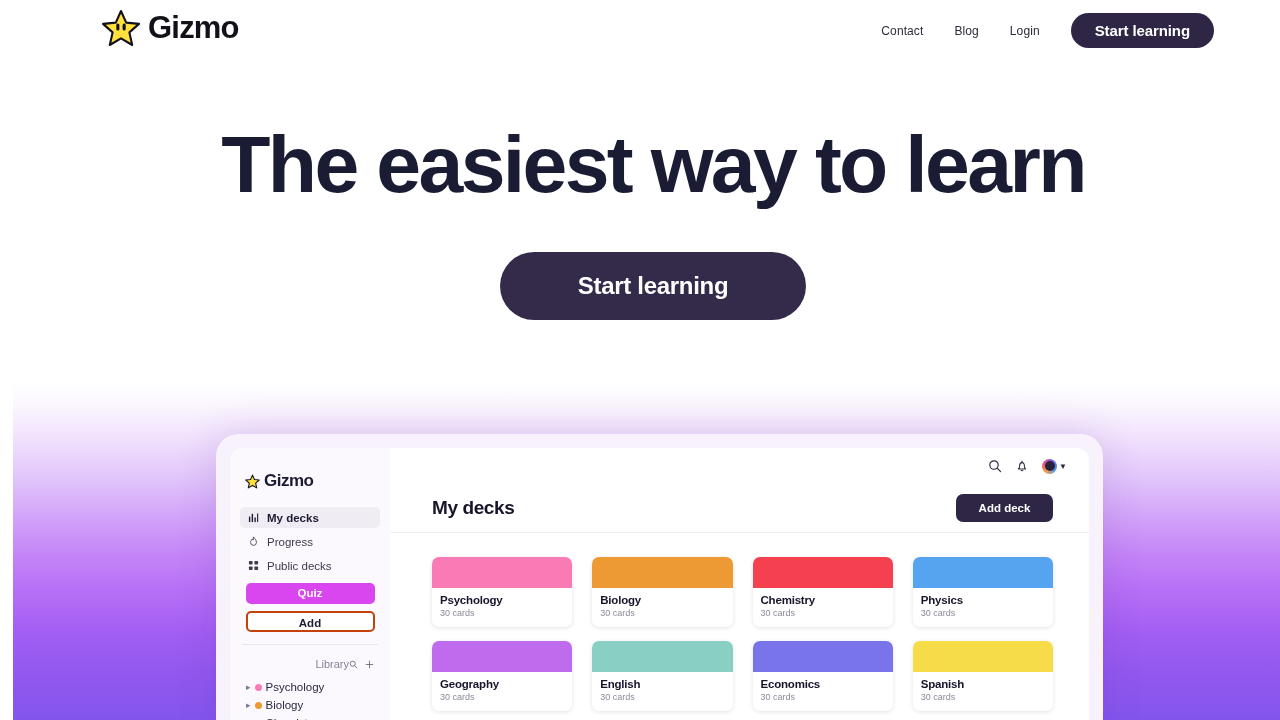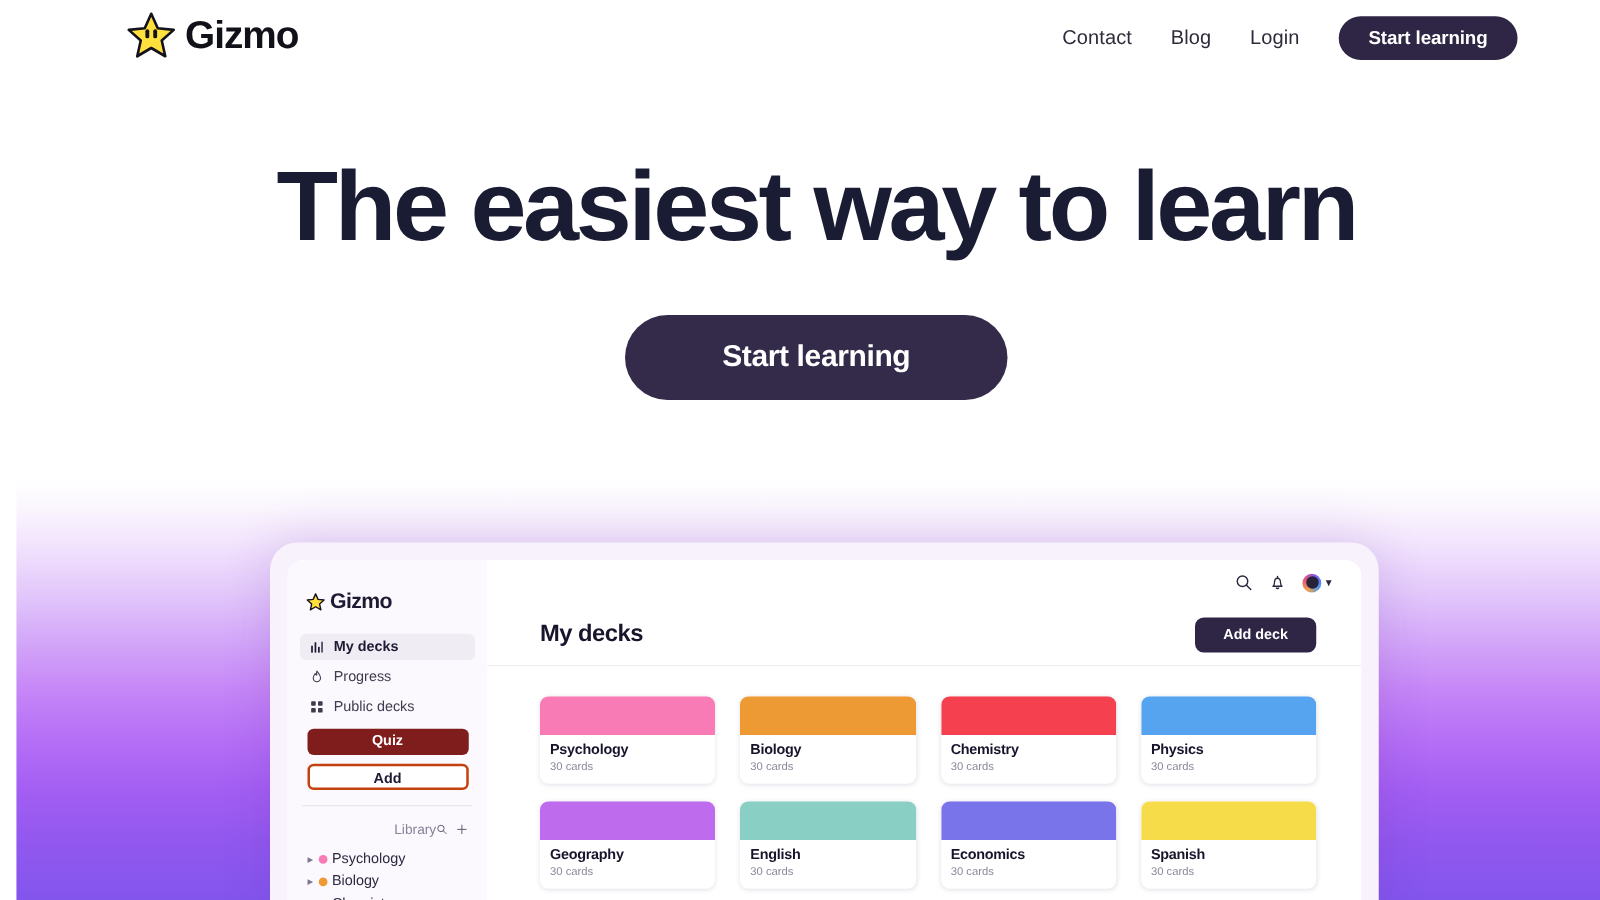"Contact" .nav-link { font-size: 16px -> 12px }
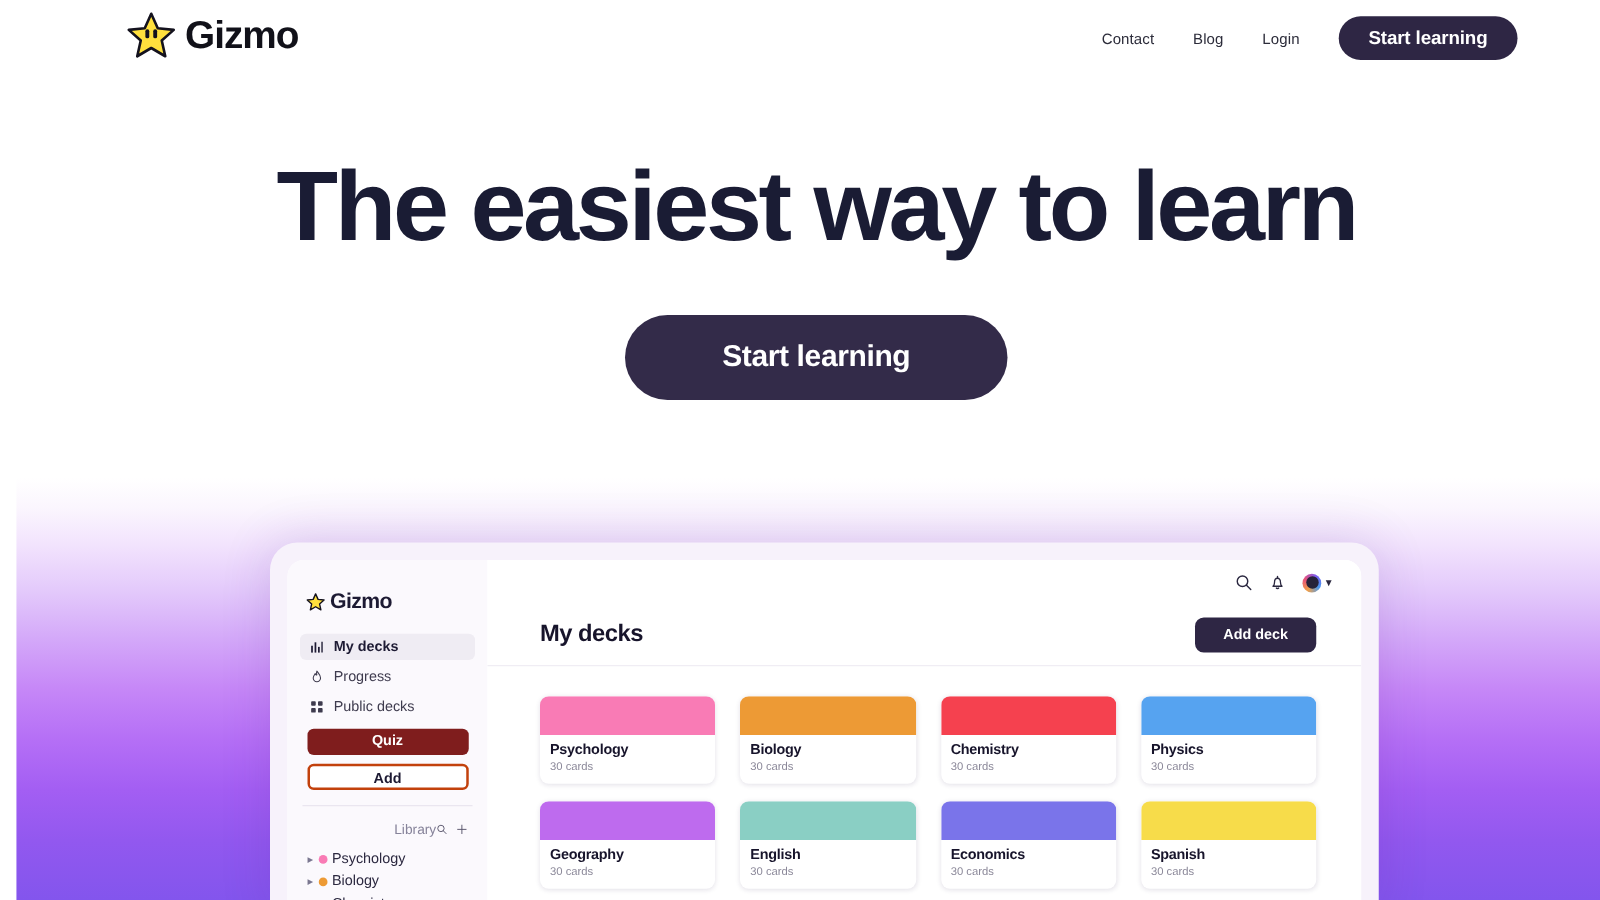"Quiz" .side-btn.primary { background: #7f1d1d -> #d946ef }
